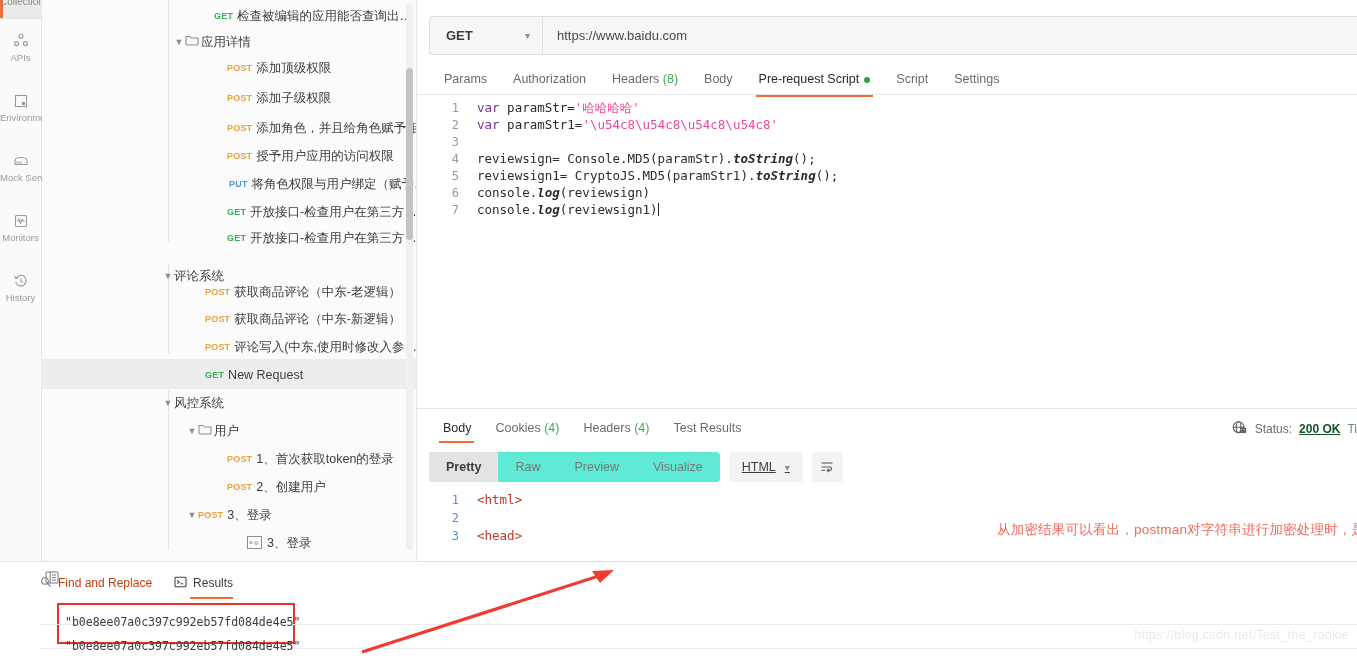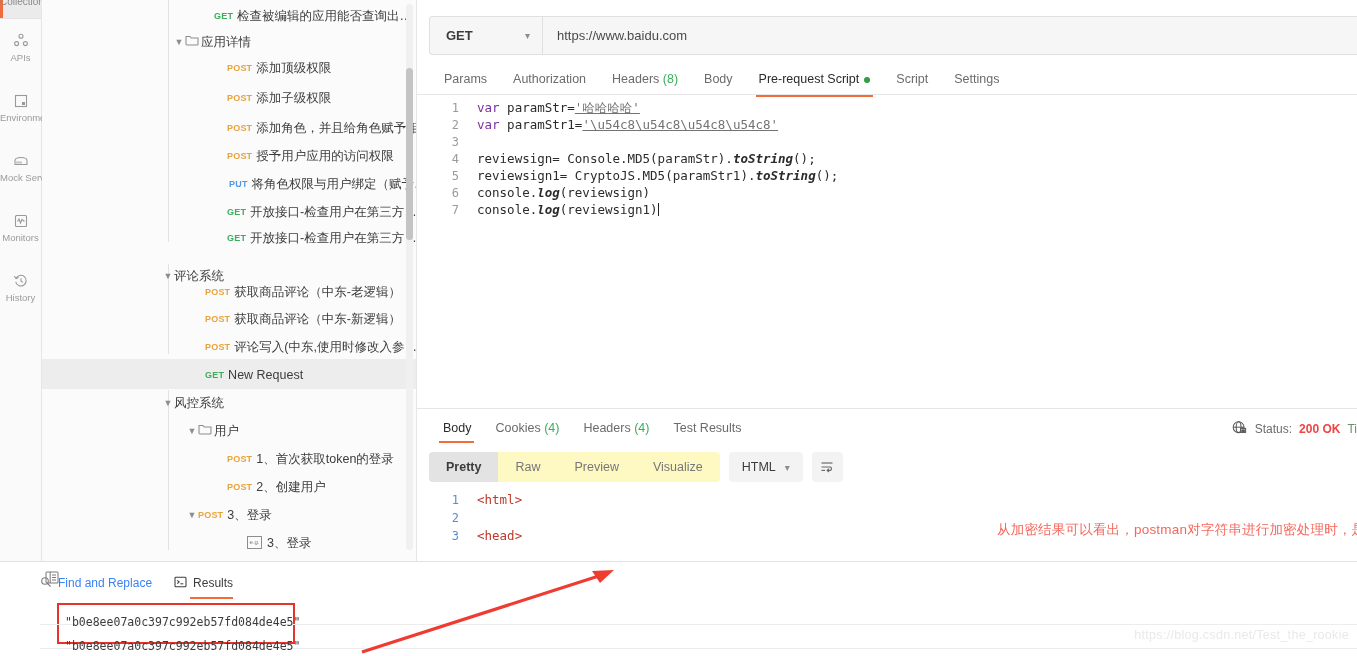"'哈哈哈哈'" .str { color: #737373 -> #ec4899; text-decoration: underline -> none }
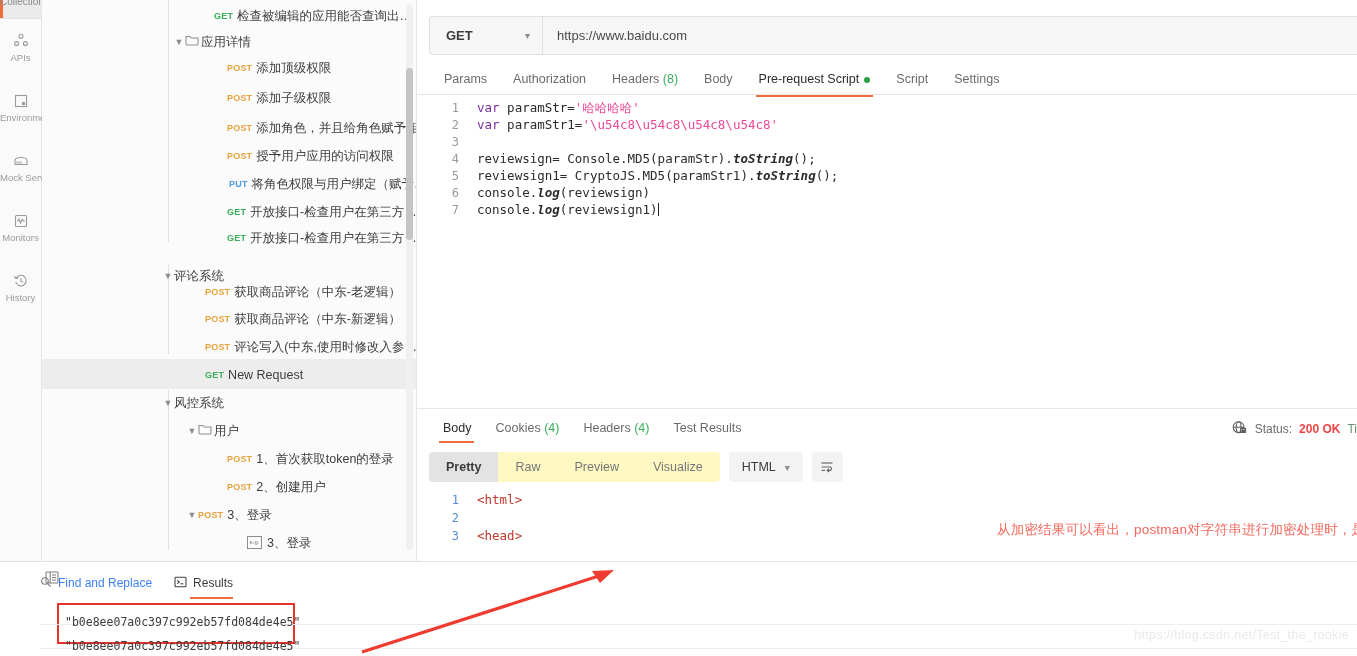"200 OK" .status .ok { color: #ef4444 -> #14532d; text-decoration: none -> underline }
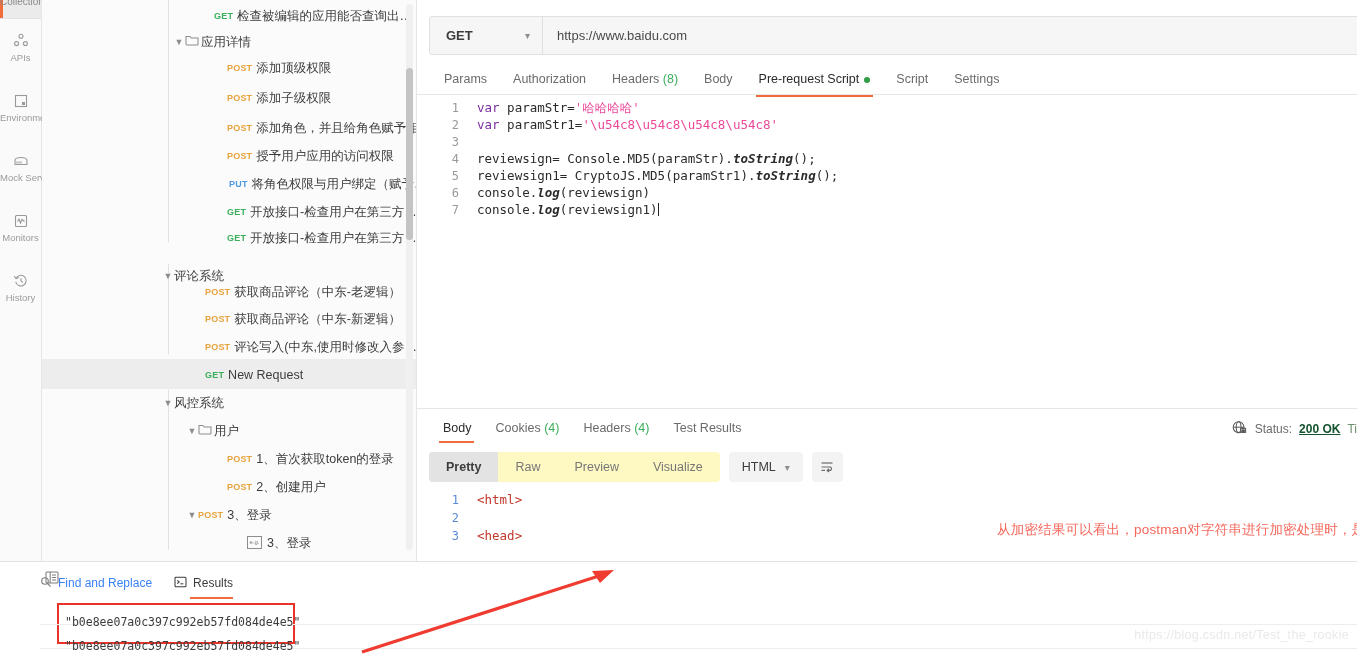"Pretty" .segwrap { background: #fef9c3 -> #5eead4 }
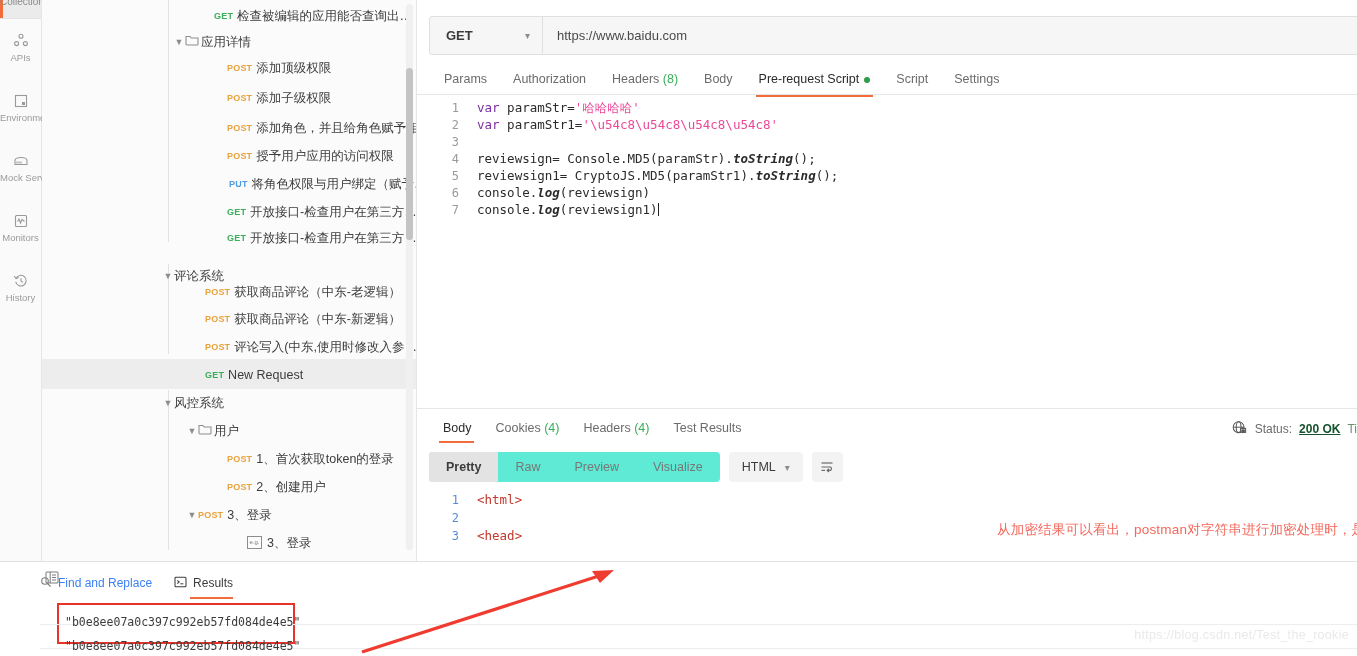"HTML" .fmt { text-decoration: none -> underline }
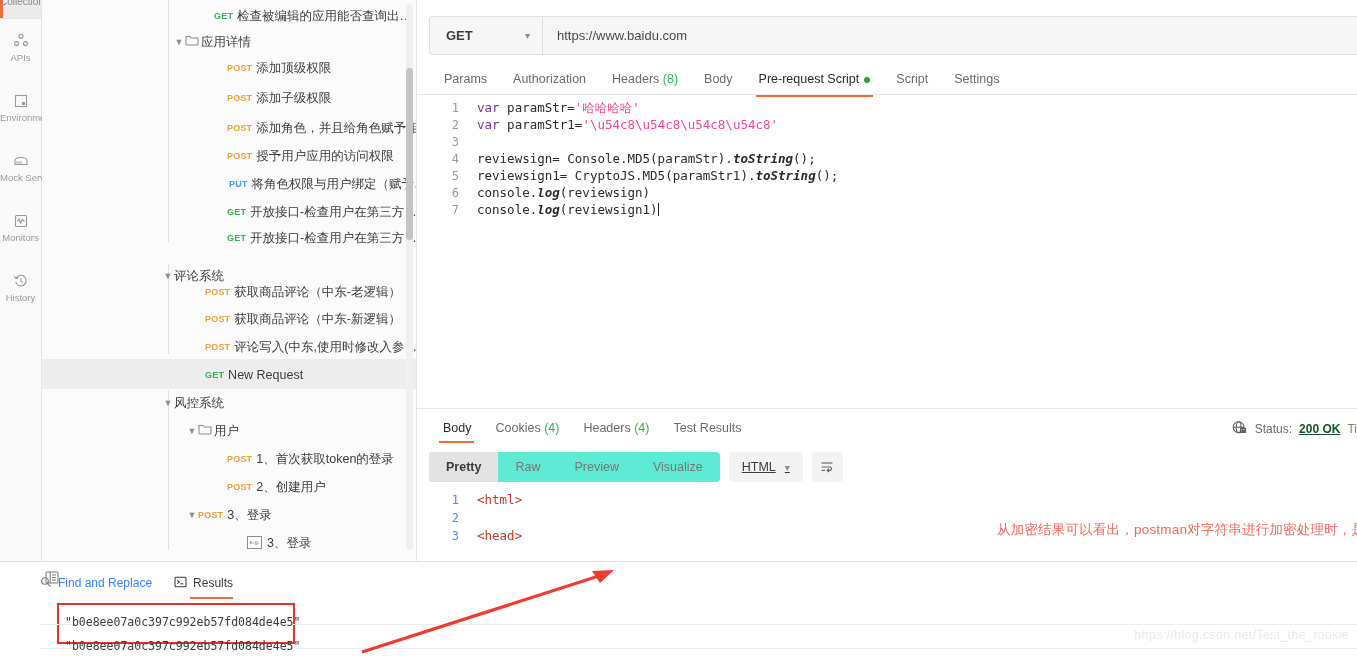"Find and Replace" .btool { color: #3b82f6 -> #c2410c }
